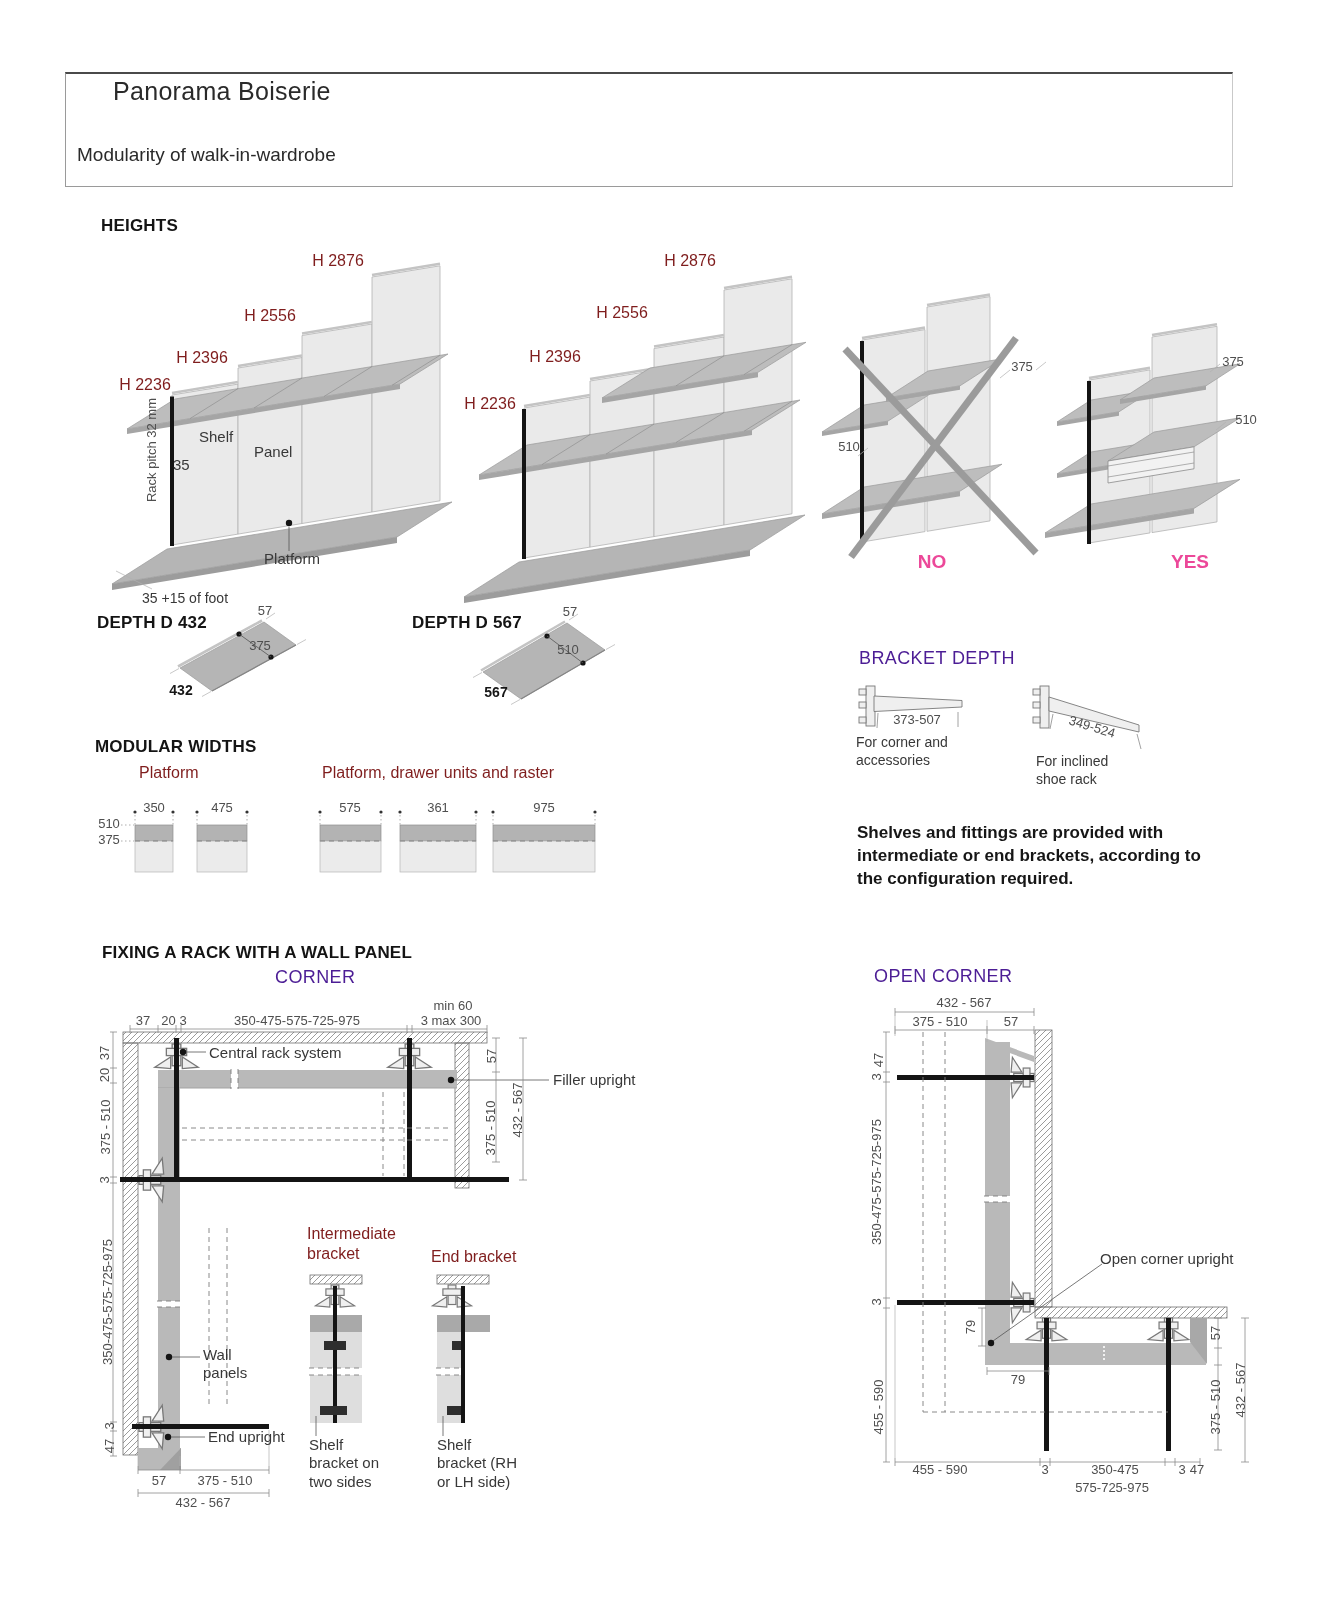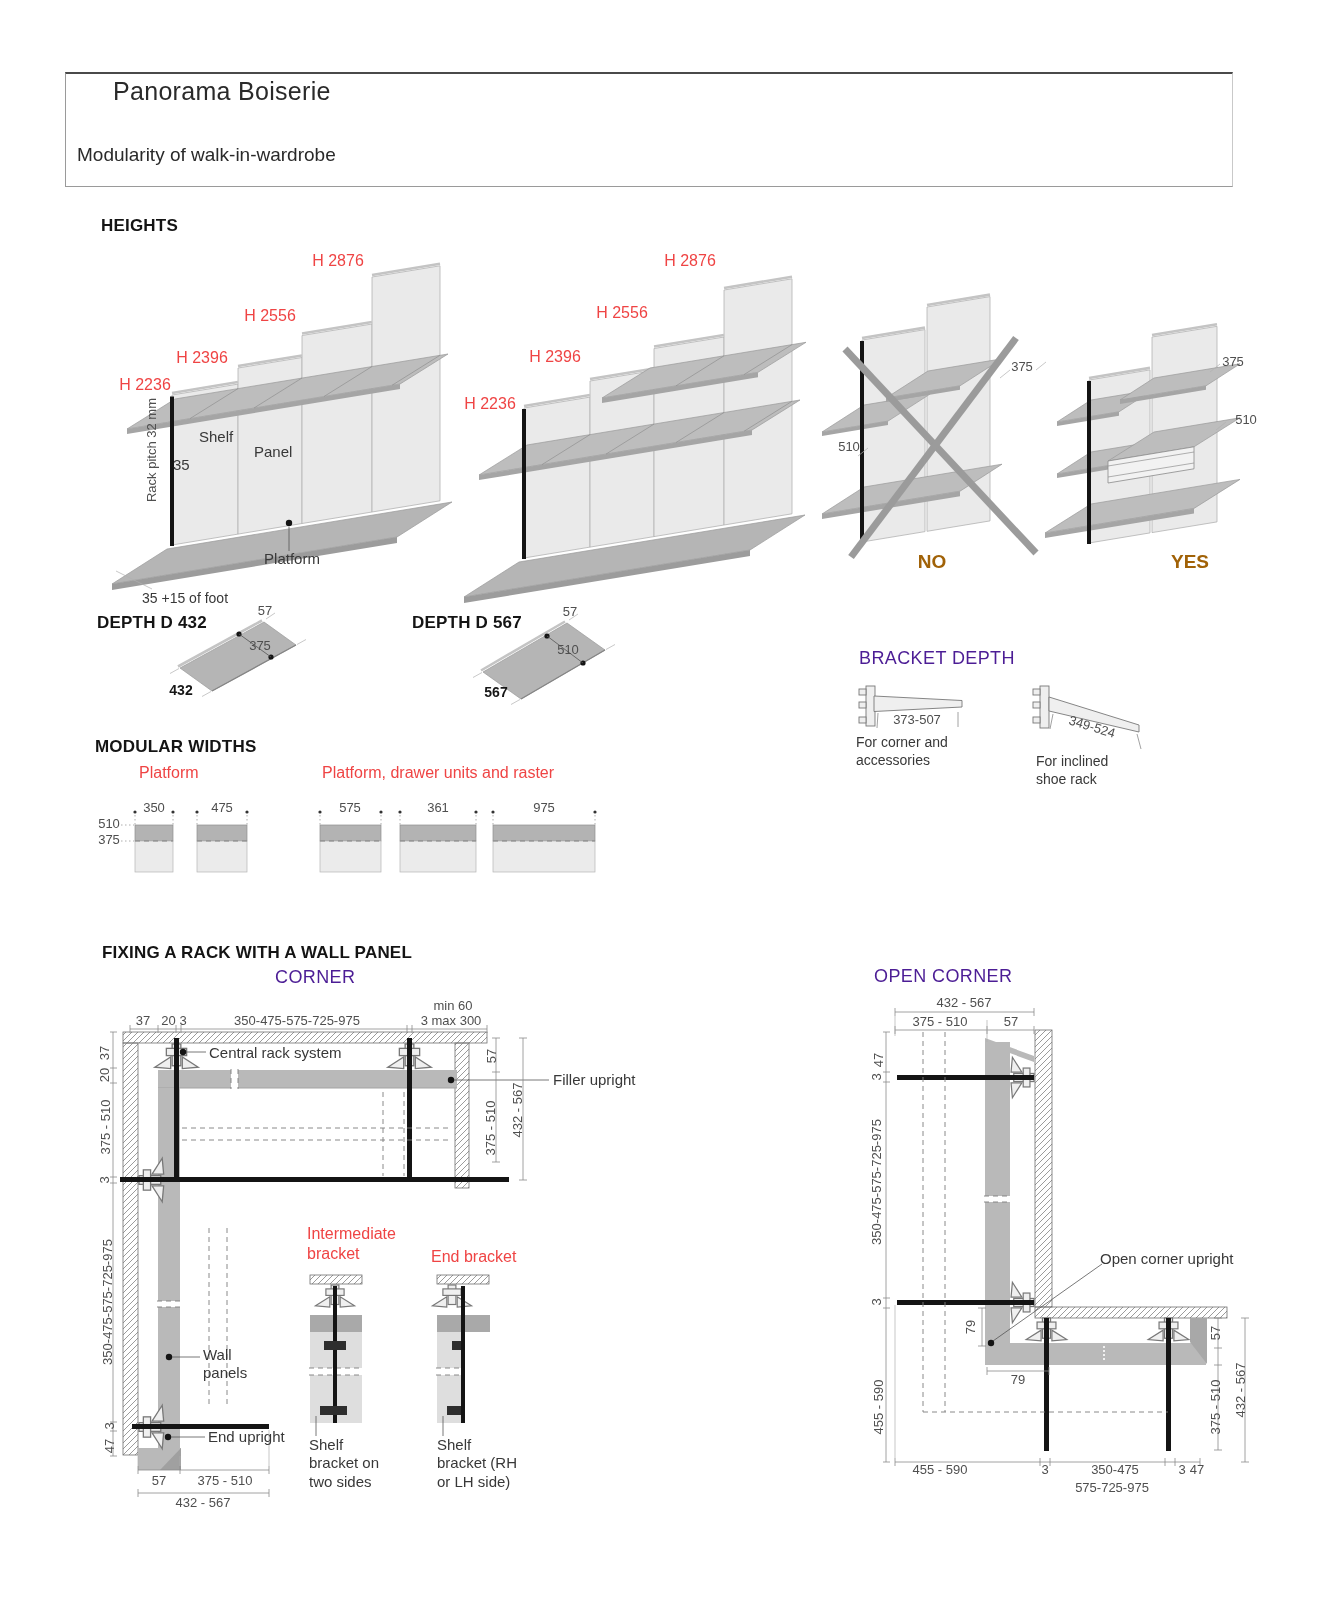"H 2876" .f-lbl16 { color: #ef4444 -> #7f1d1d }
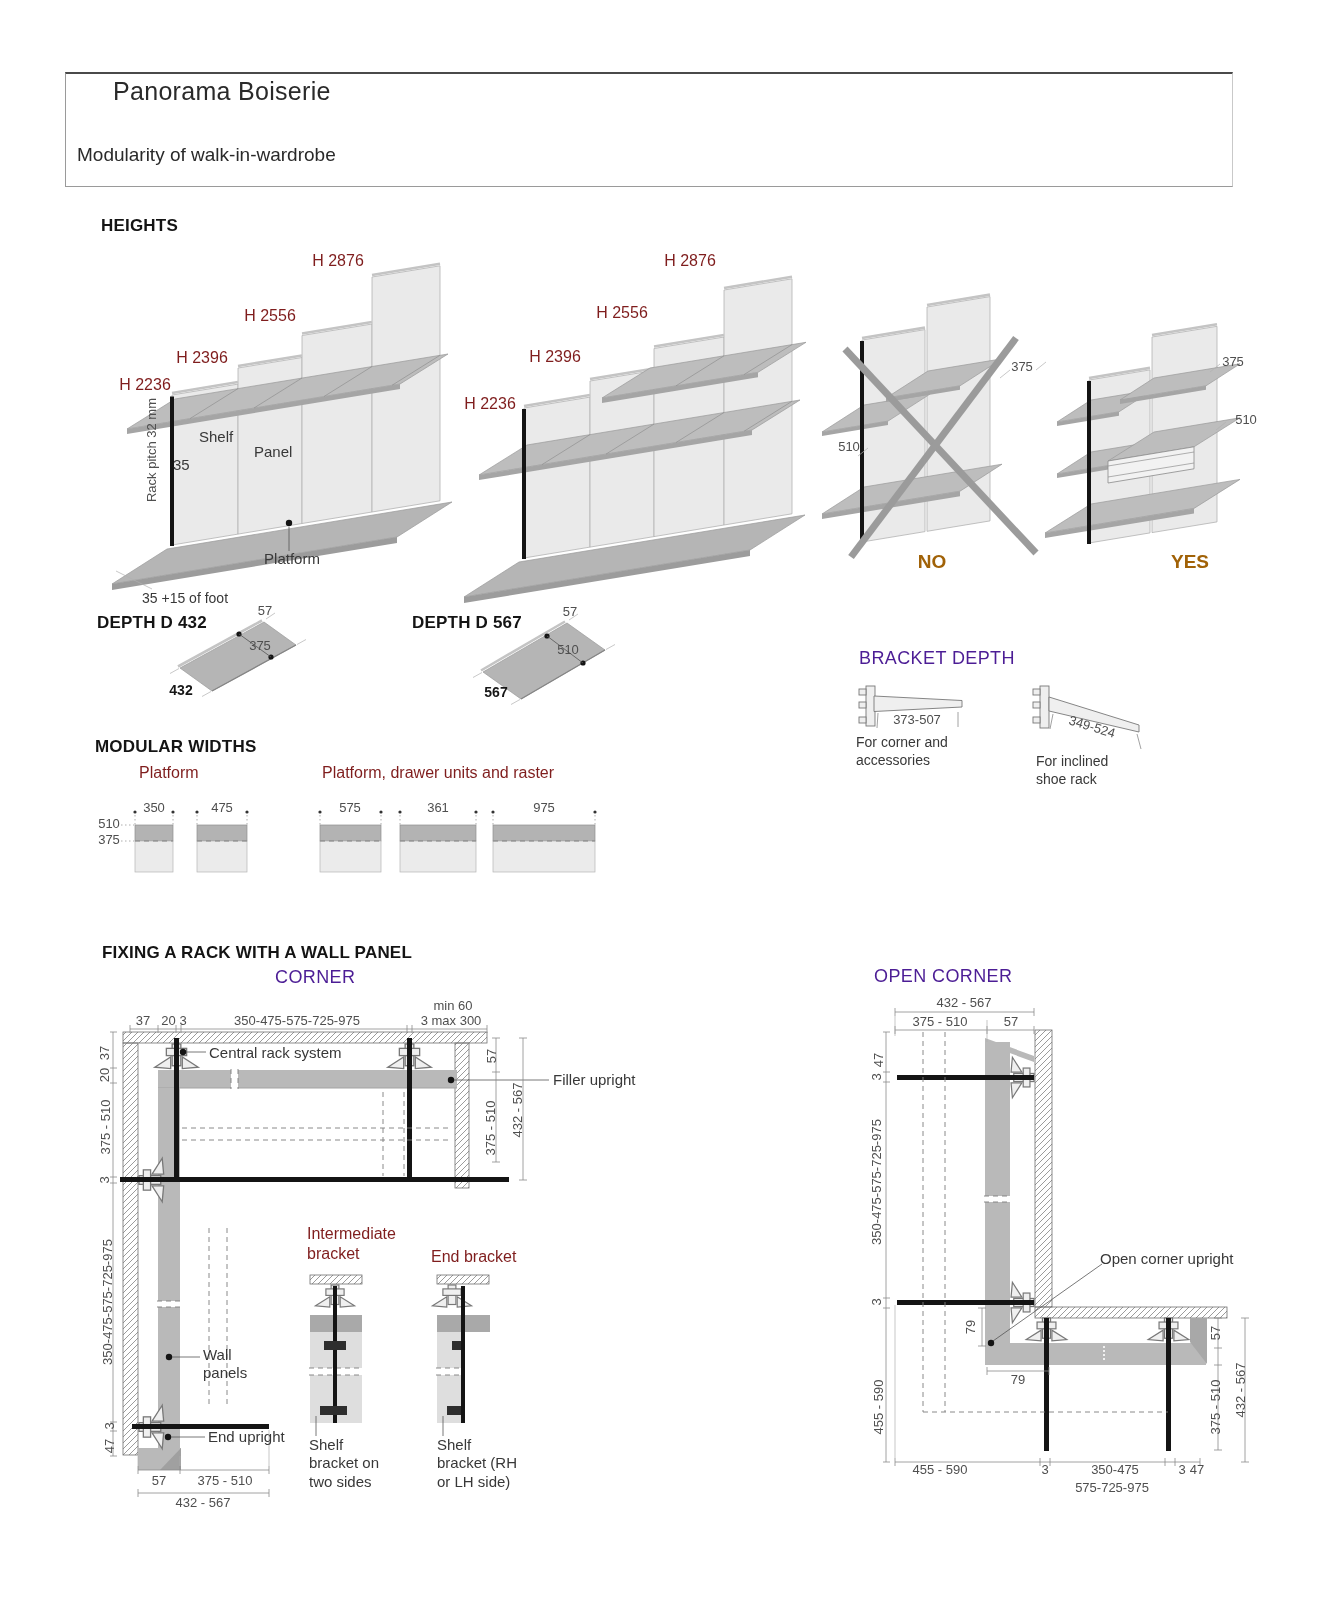"NO" .f-noyes { color: #a16207 -> #ec4899 }
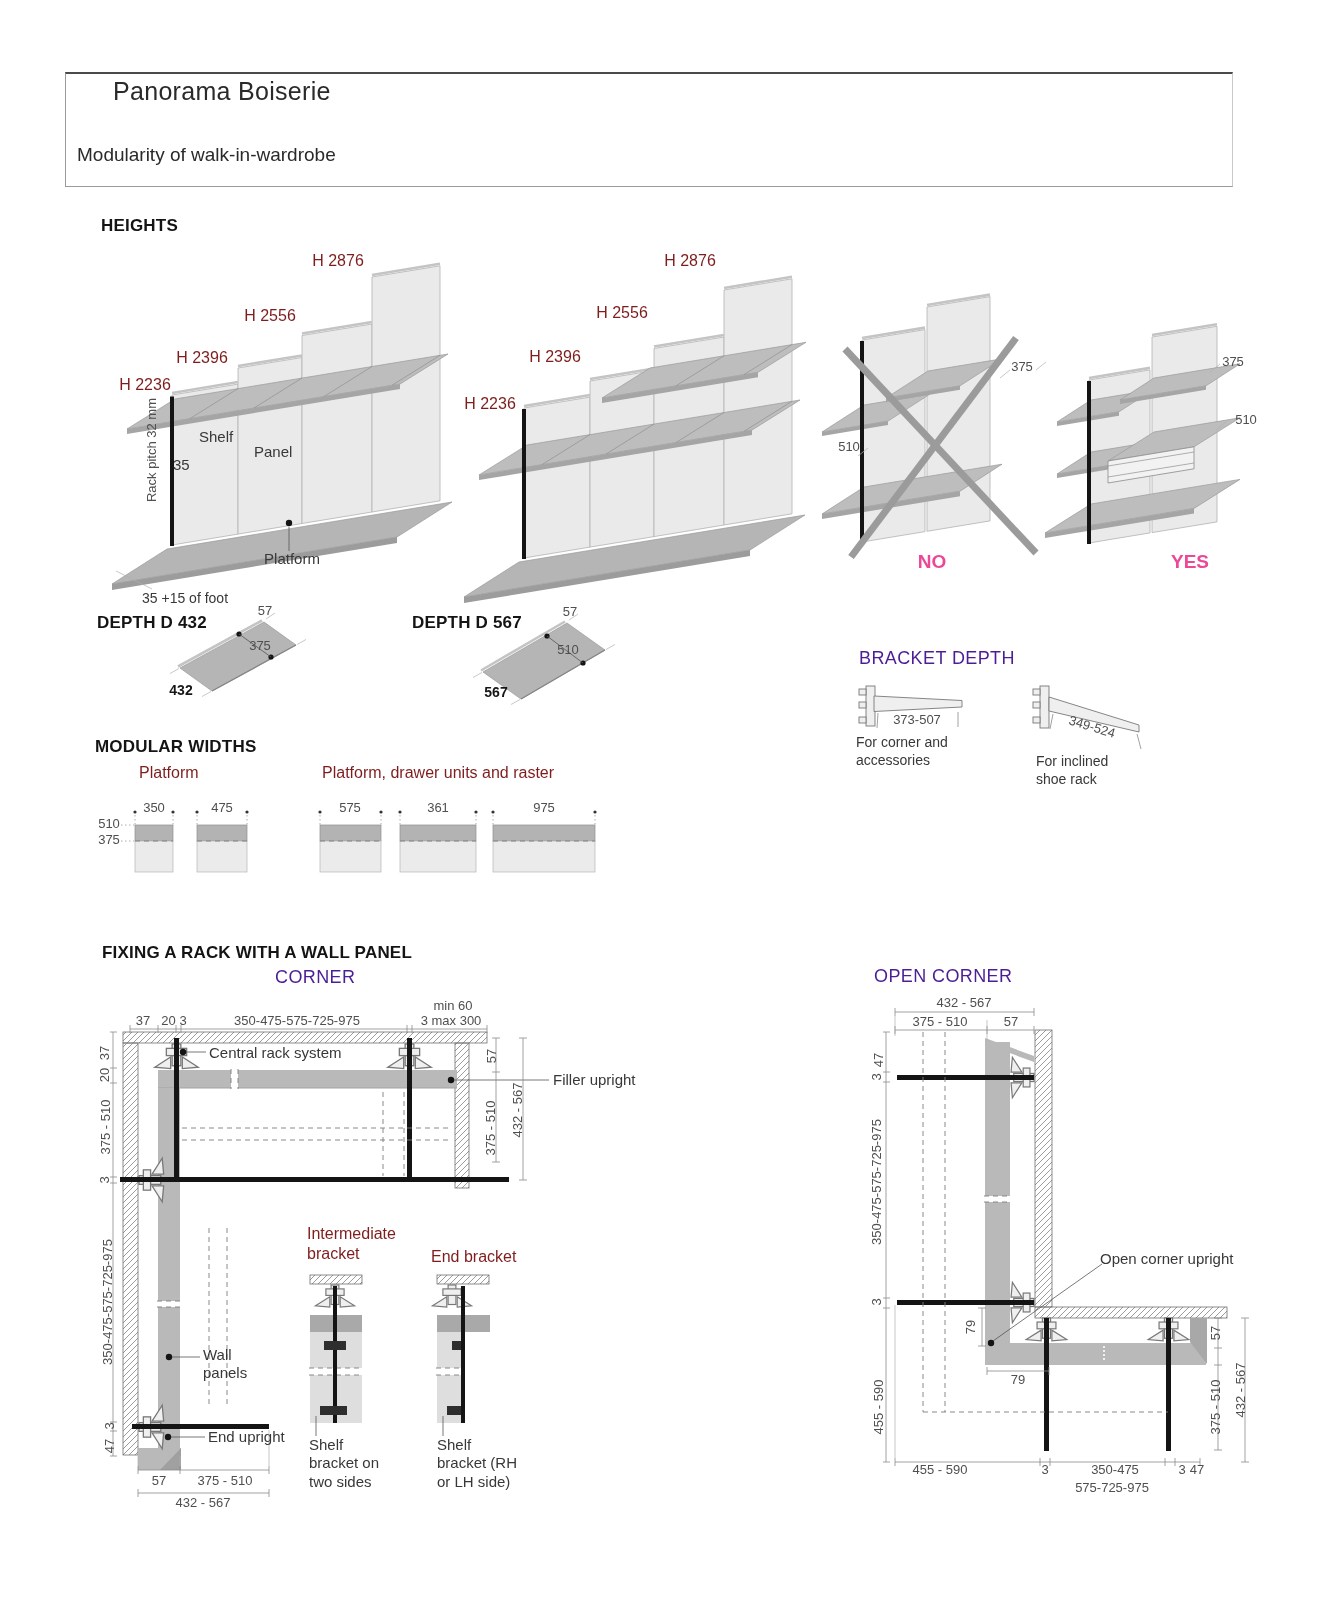"Shelves and fittings are provided" span.t { html: none -> <span>Shelves and fittings are provided with intermediate or end brackets, according to the configuration required.</span> }
